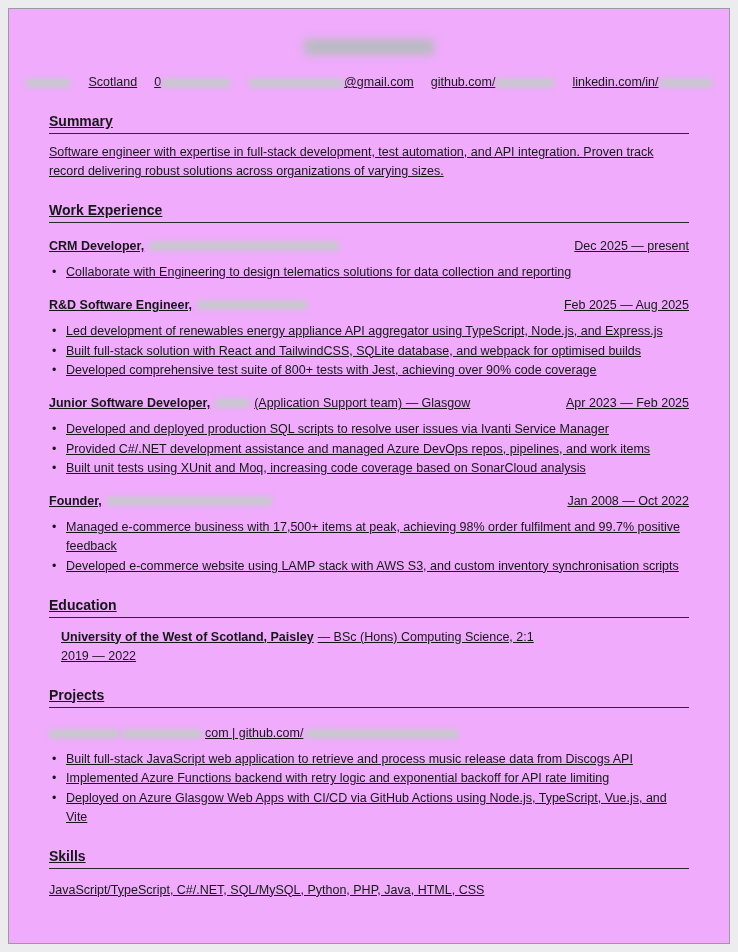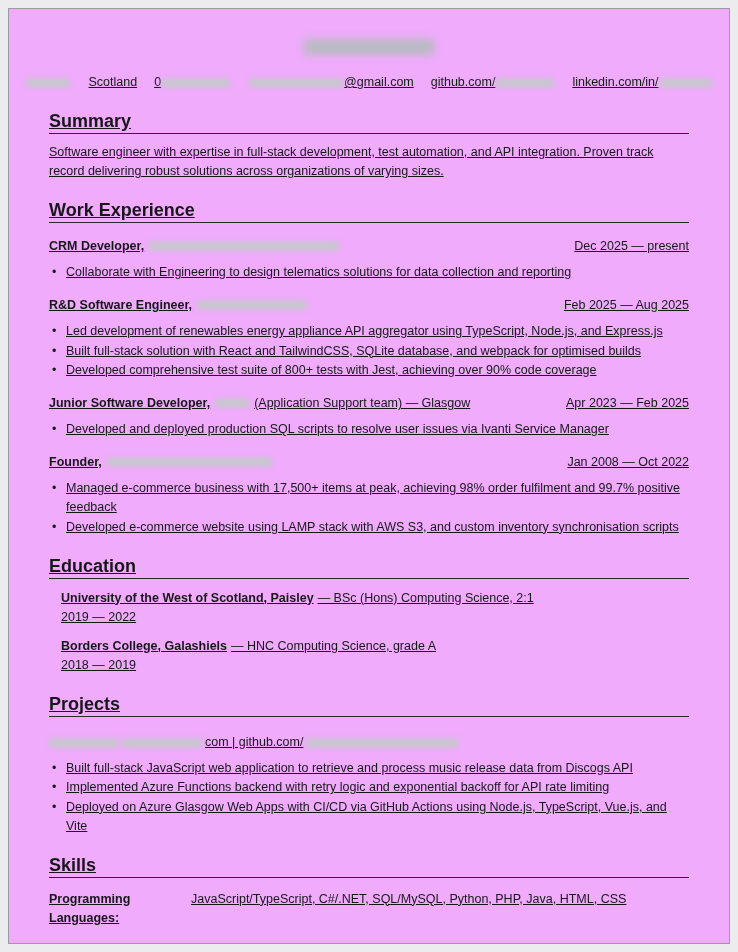"Summary" h2.section { font-size: 18px -> 14px }
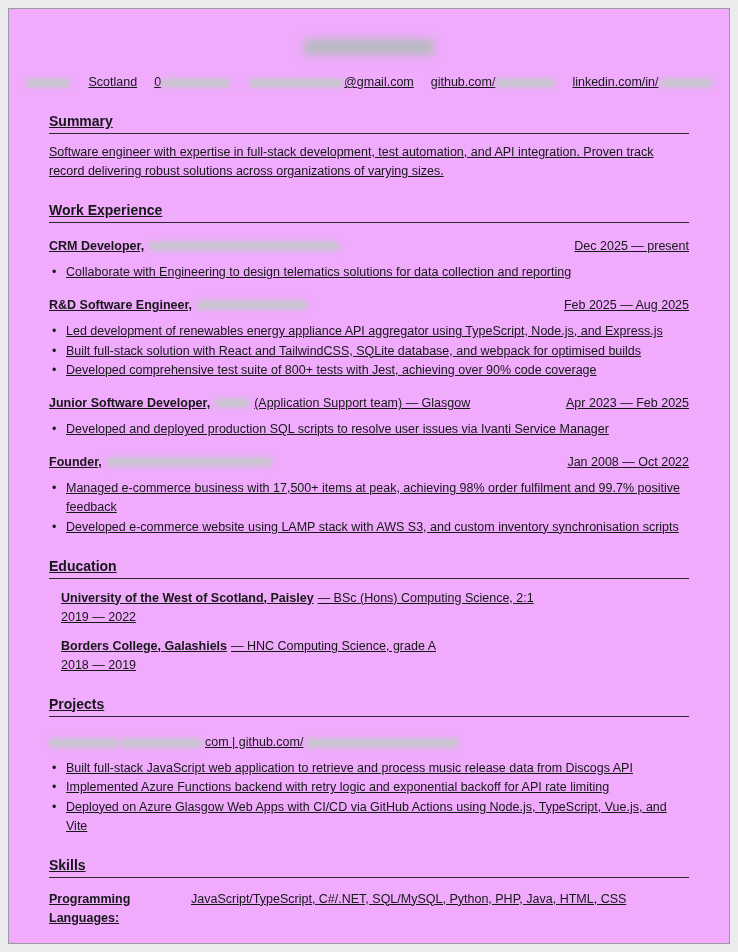"Provided C#/.NET development assistance" li { html: none -> <li>Provided C#/.NET development assistance and managed Azure DevOps repos, pipelines, and work items</li> }
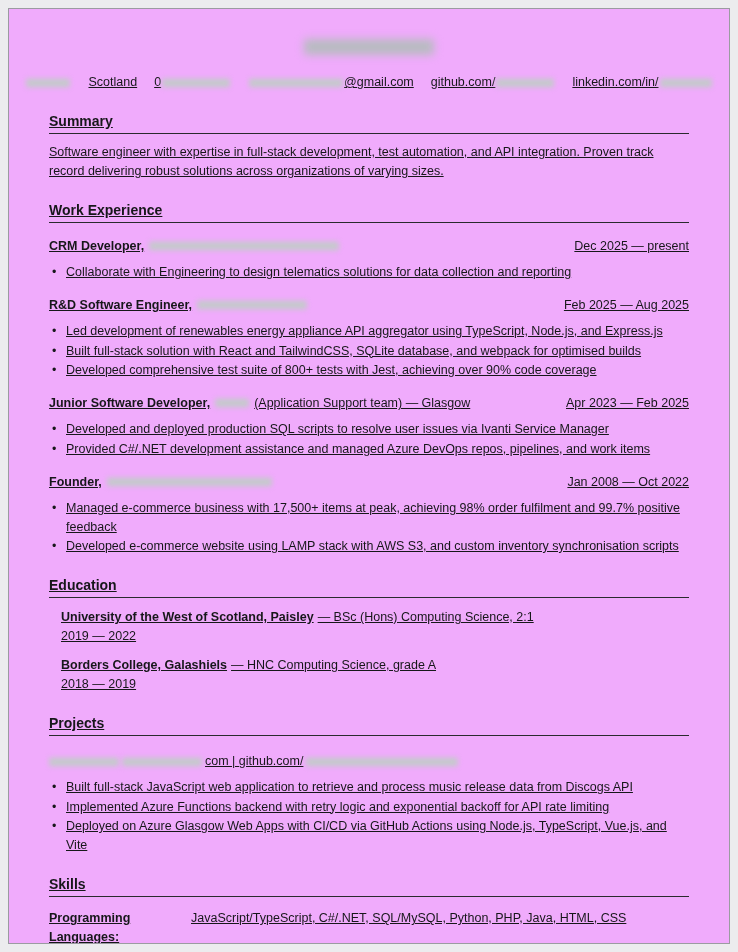"Built unit tests using XUnit" li { html: none -> <li>Built unit tests using XUnit and Moq, increasing code coverage based on SonarCloud analysis</li> }
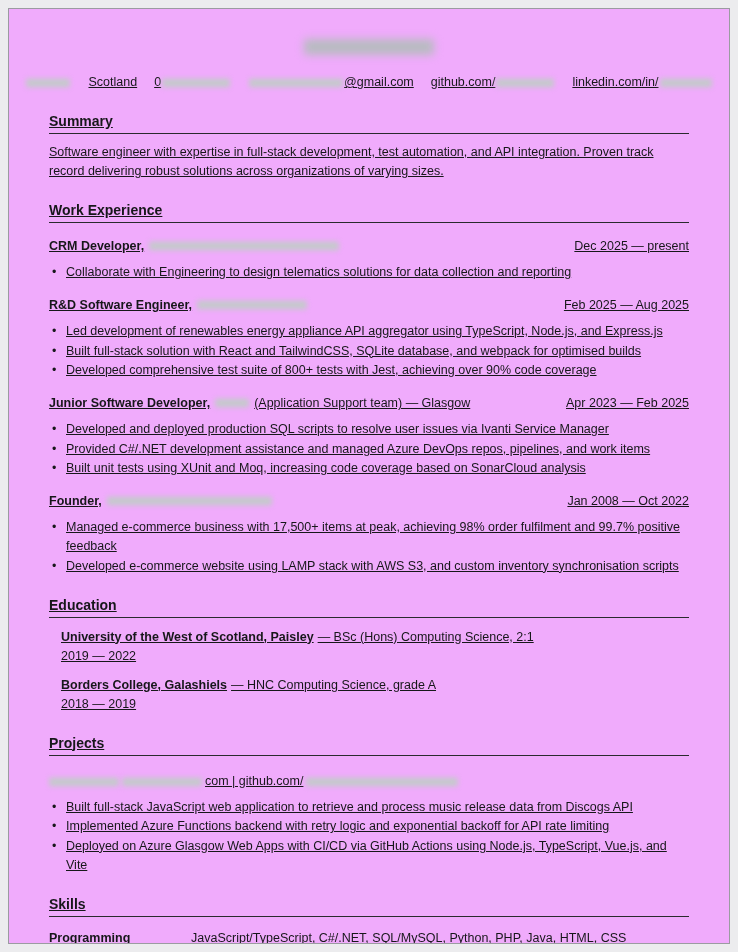"Borders College, Galashiels — HNC" div.edu-row { html: <div> <span><span>Borders College, Galashiels</span><span>— HNC Computing Science, grade A</span></span> <span>2018 — 2019</span> </div> -> none }
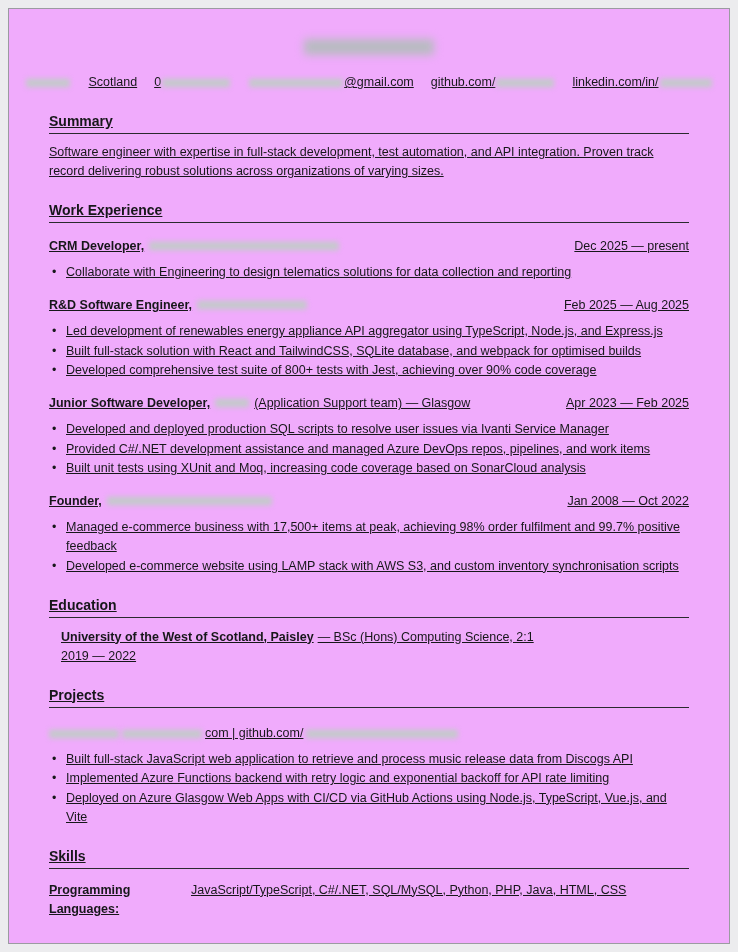"Programming Languages:" span.skill-label { html: <span>Programming Languages:</span> -> none }
